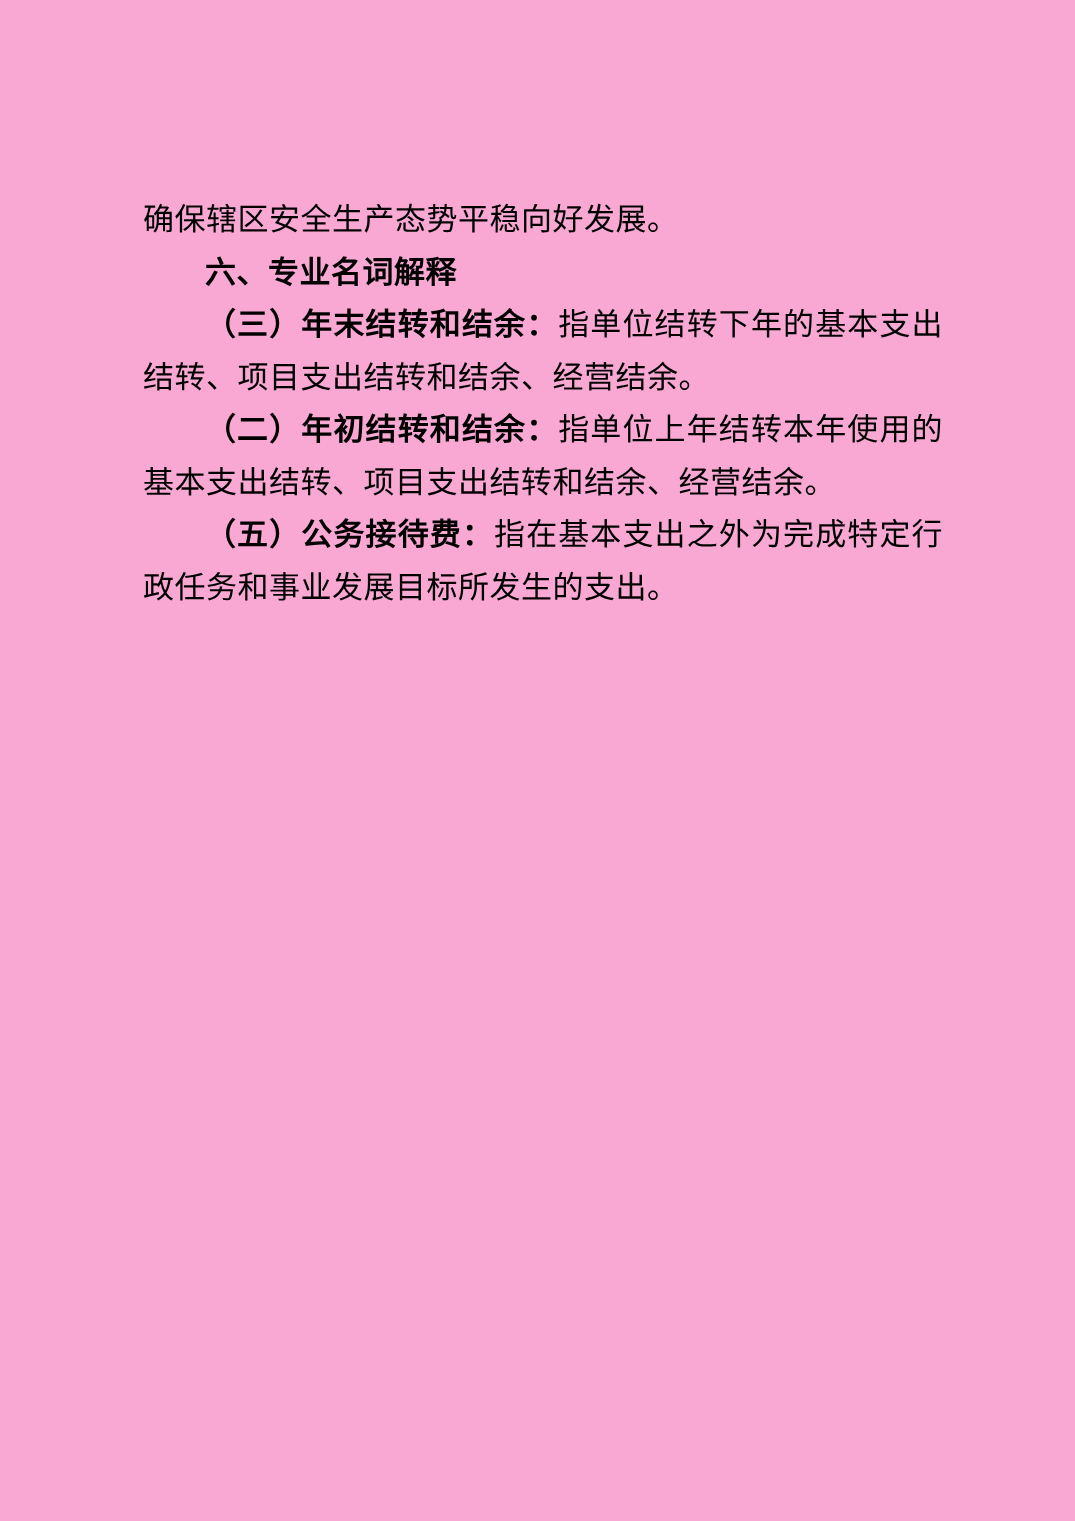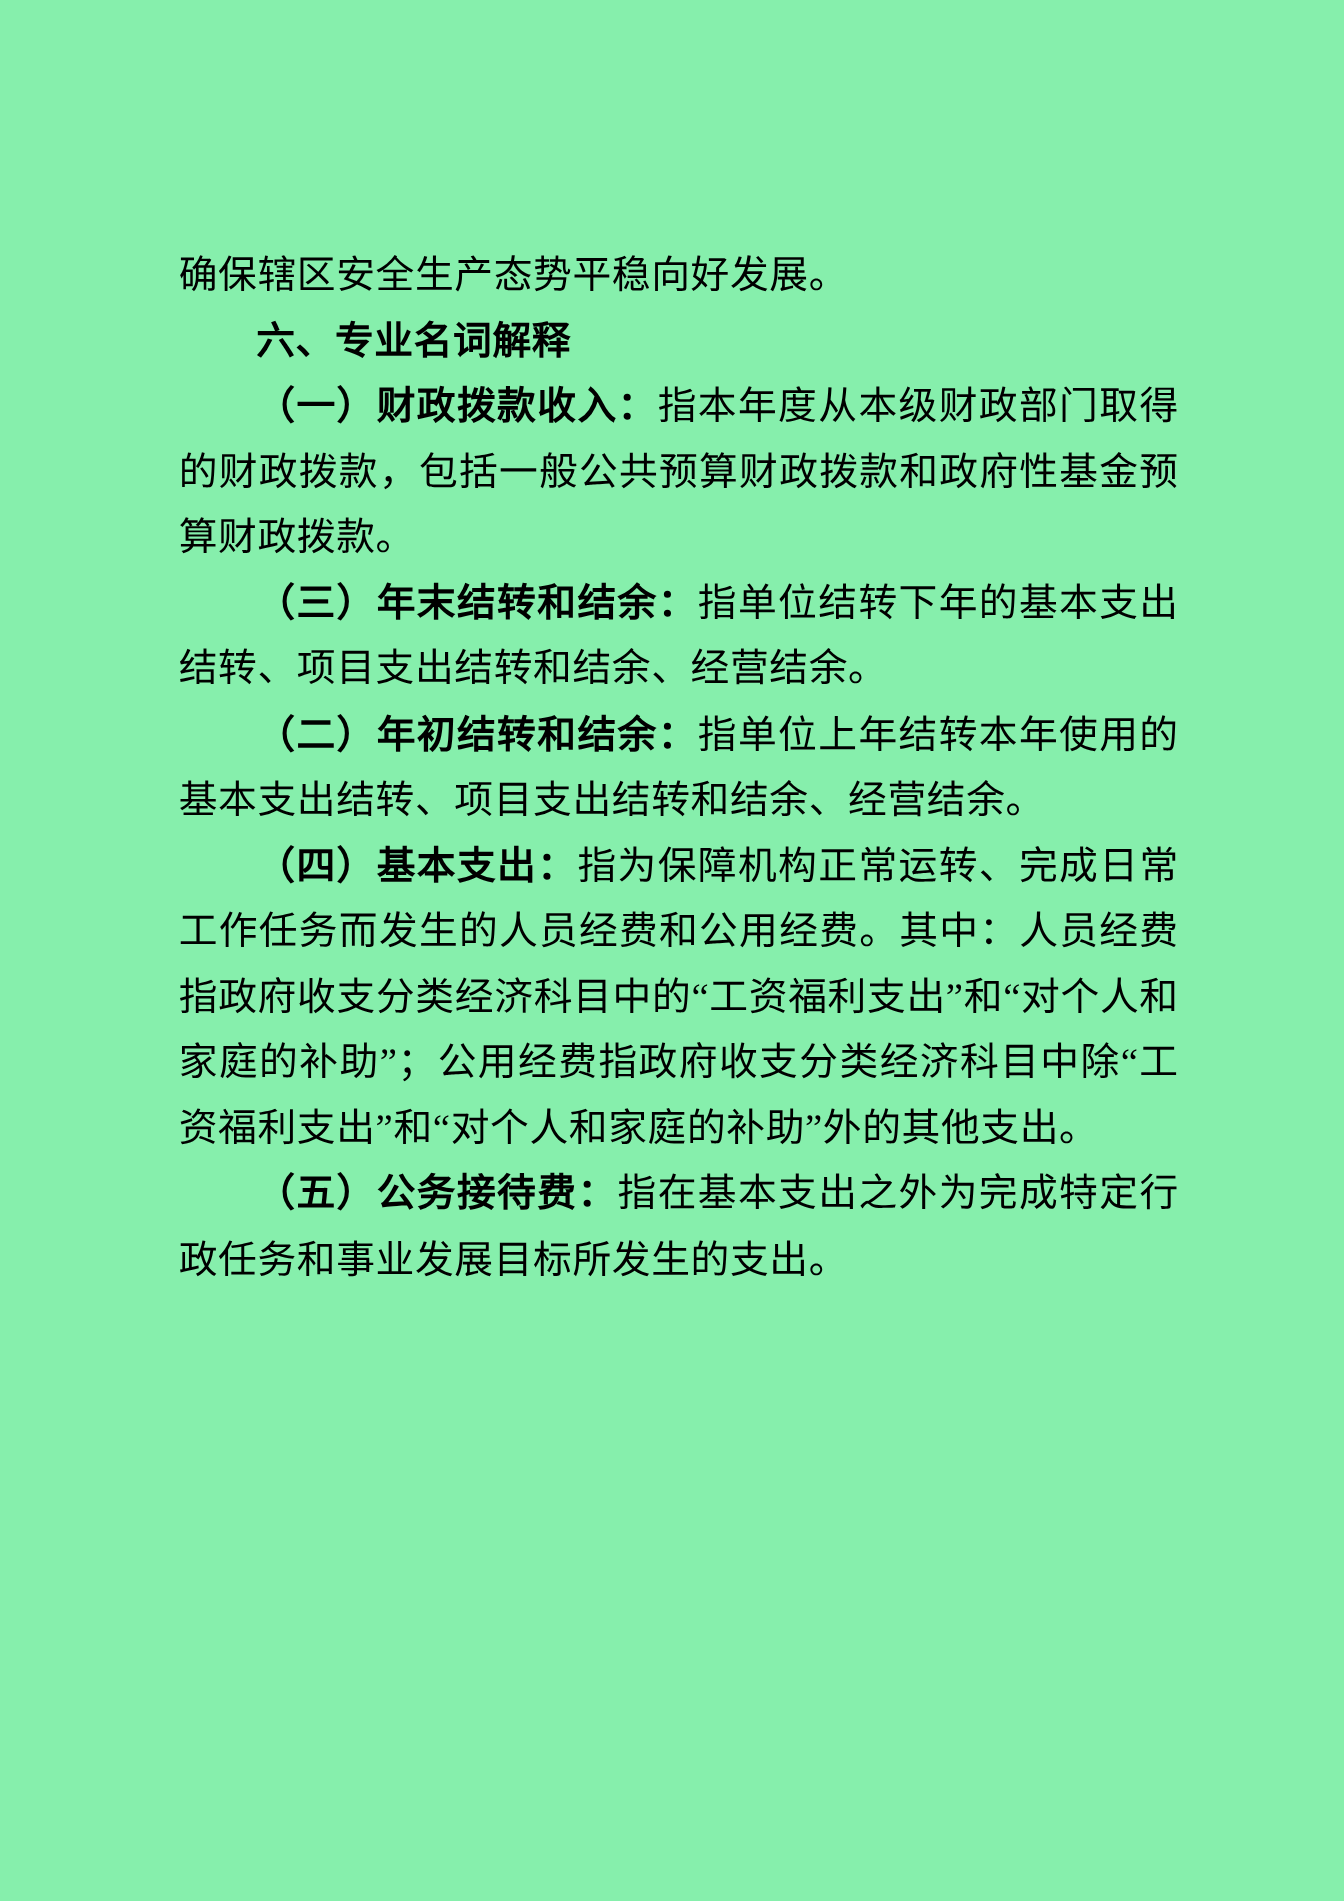"确保辖区安全生产态势平稳向好发展。" .page { background: #86efac -> #f9a8d4 }
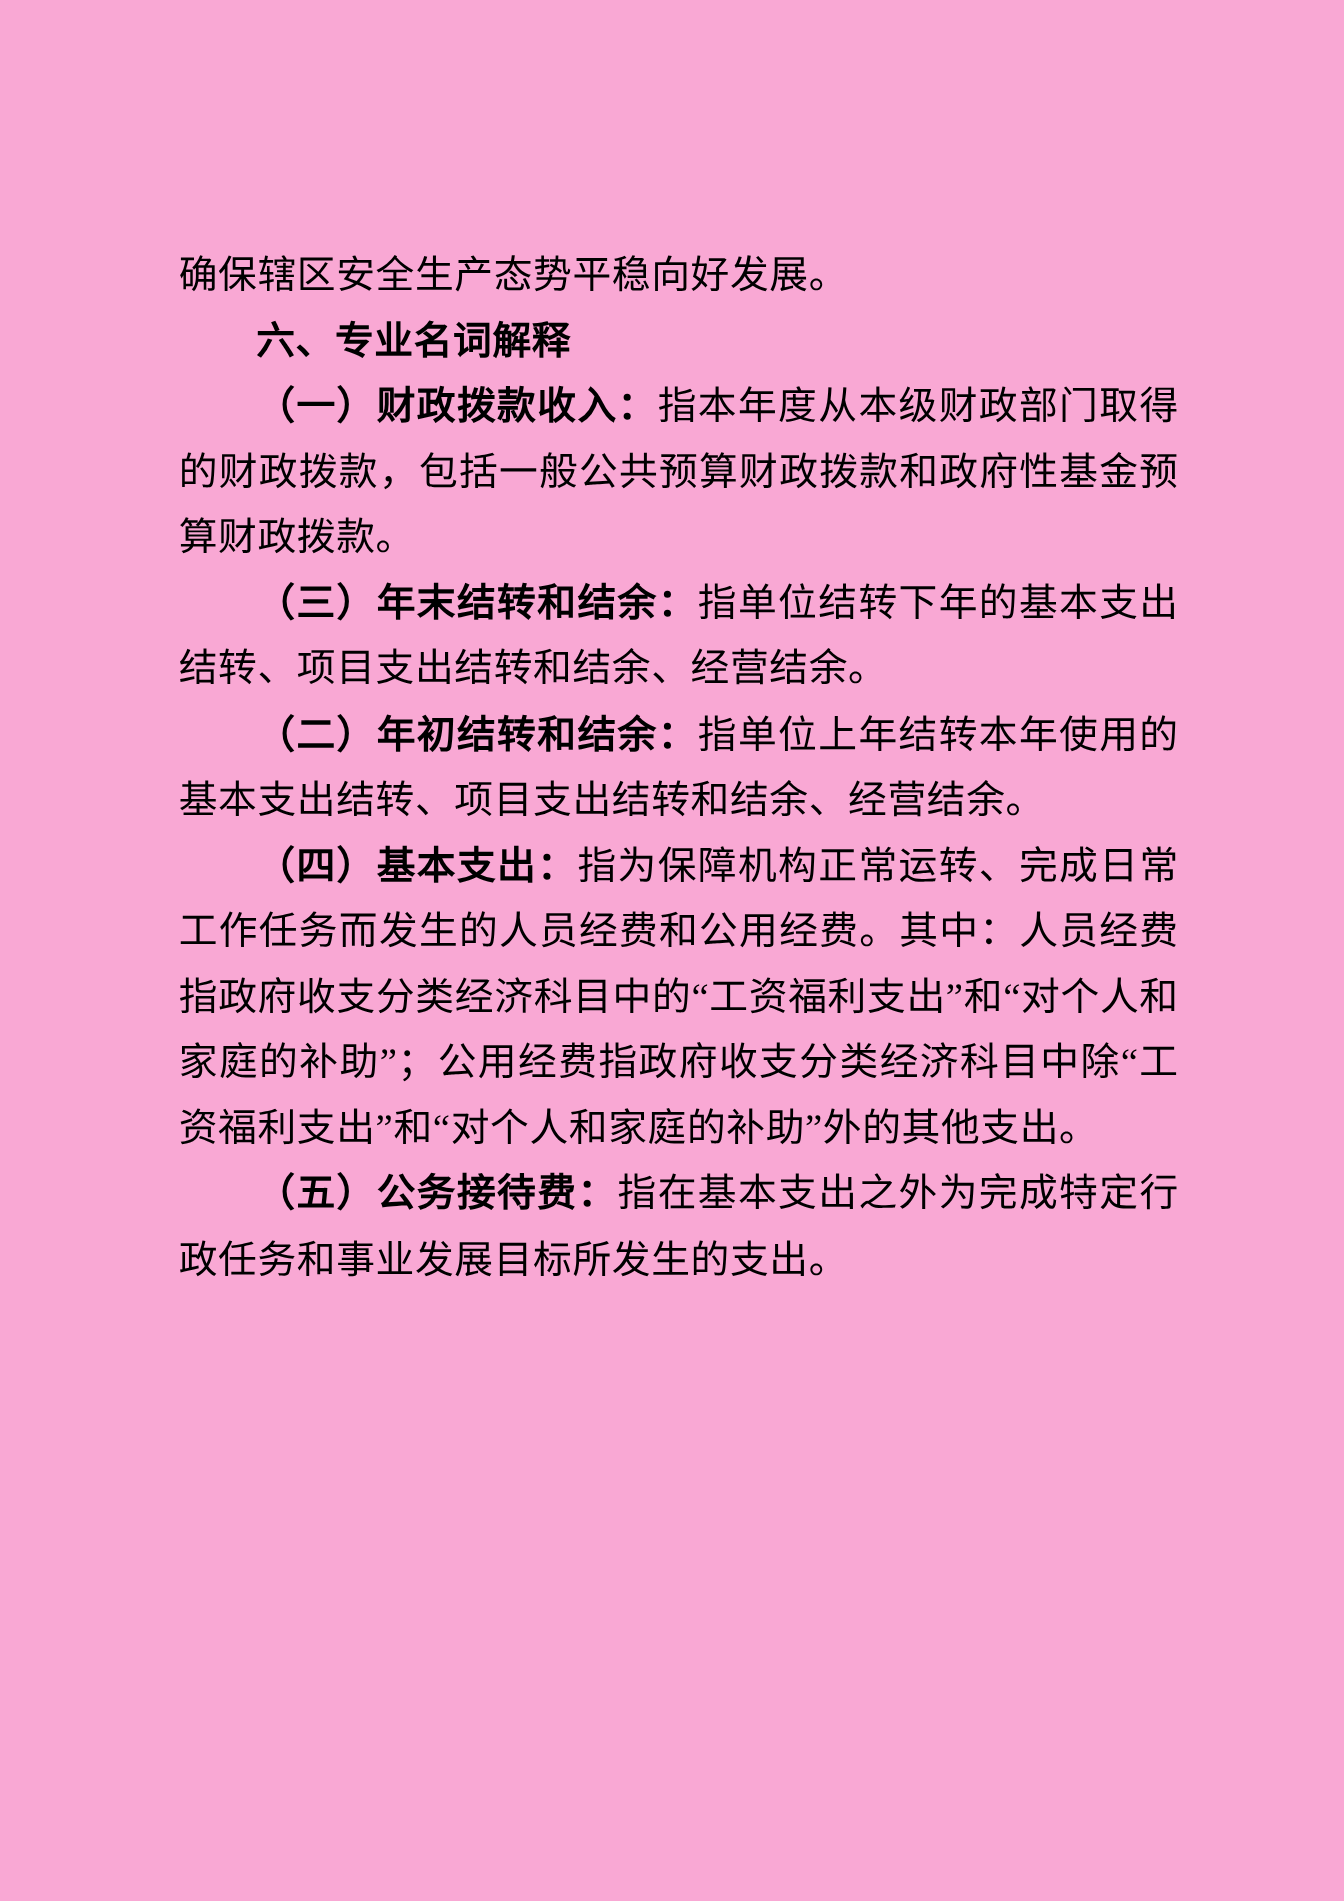"（一）财政拨款收入：指本年度从本级财政部门取得的财政拨款，包括一般公共预算财政拨" p.term { html: <p><b>（一）财政拨款收入：</b><span>指本年度从本级财政部门取得的财政拨款，包括一般公共预算财政拨款和政府性基金预算财政拨款。</span></p> -> none }
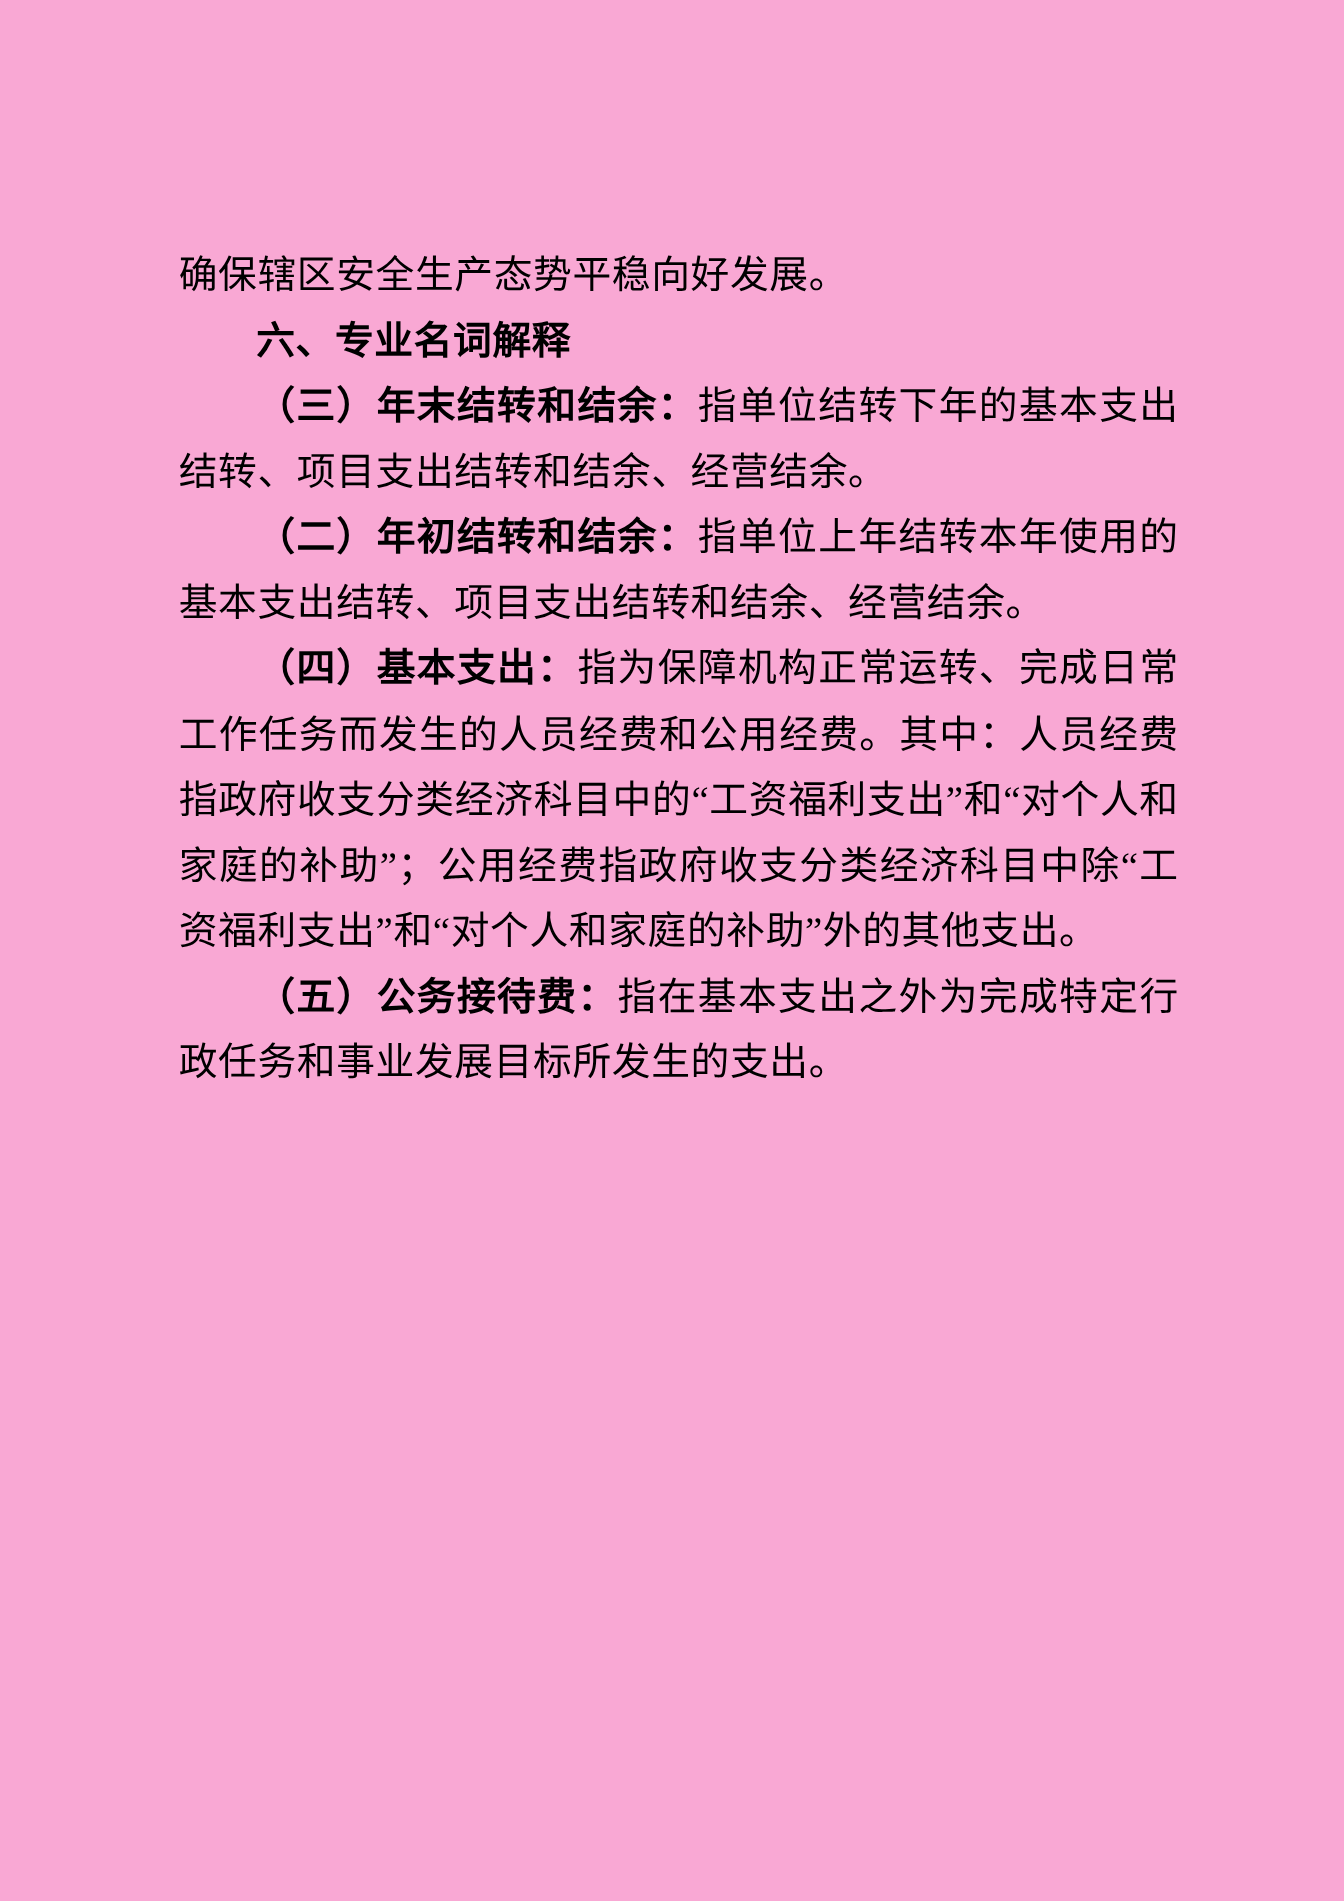"（四）基本支出：指为保障机构正常运转、完成日常工作任务而发生的人员经费和公用经费" p.term { html: <p><b>（四）基本支出：</b><span>指为保障机构正常运转、完成日常工作任务而发生的人员经费和公用经费。其中：人员经费指政府收支分类经济科目中的“工资福利支出”和“对个人和家庭的补助”；公用经费指政府收支分类经济科目中除“工资福利支出”和“对个人和家庭的补助”外的其他支出。</span></p> -> none }
